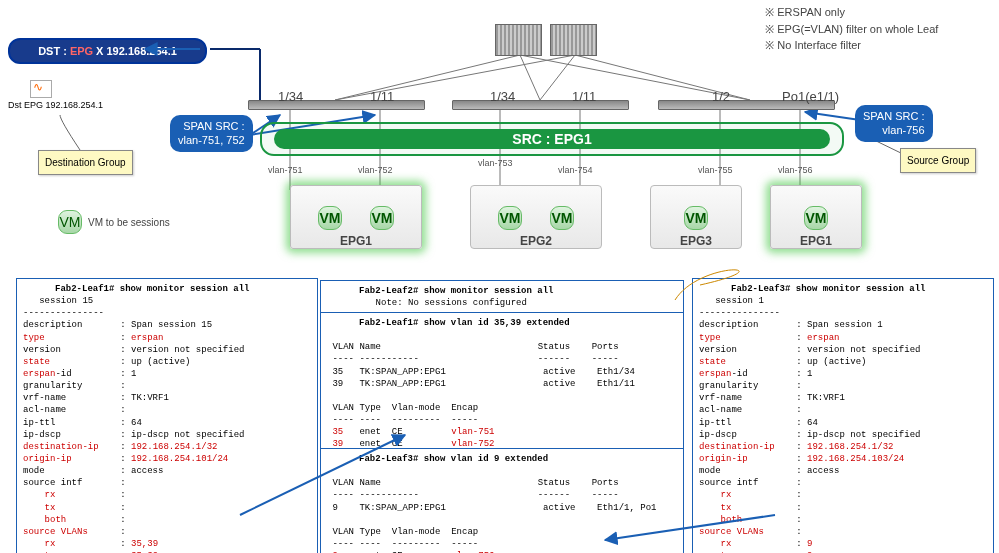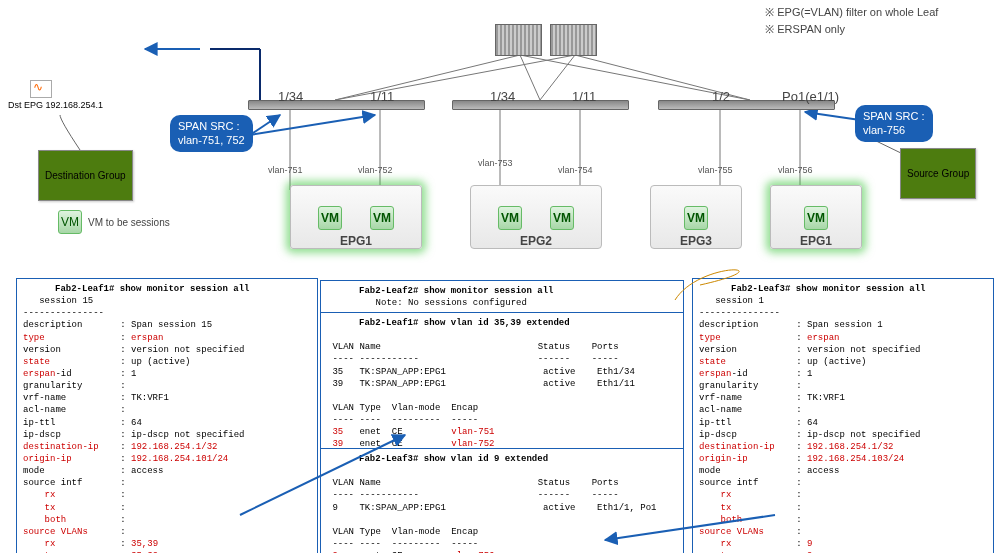"※ EPG(=VLAN) filter on whole" div { order: before "※ ERSPAN only" -> after "※ ERSPAN only" }
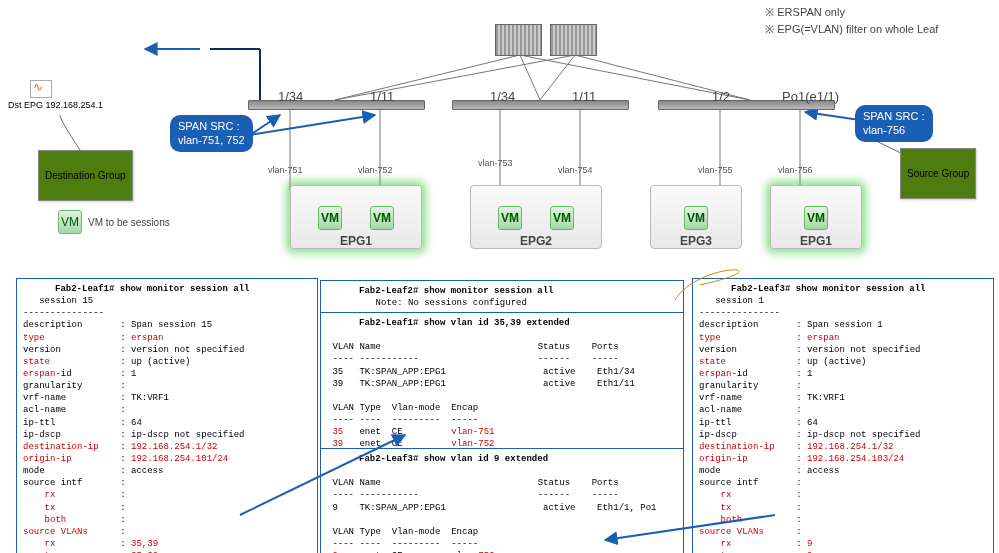"DST :" div.box { html: none -> <div> <span>DST : </span> <span>EPG</span> <span> X 192.168.254.1</span> </div> }
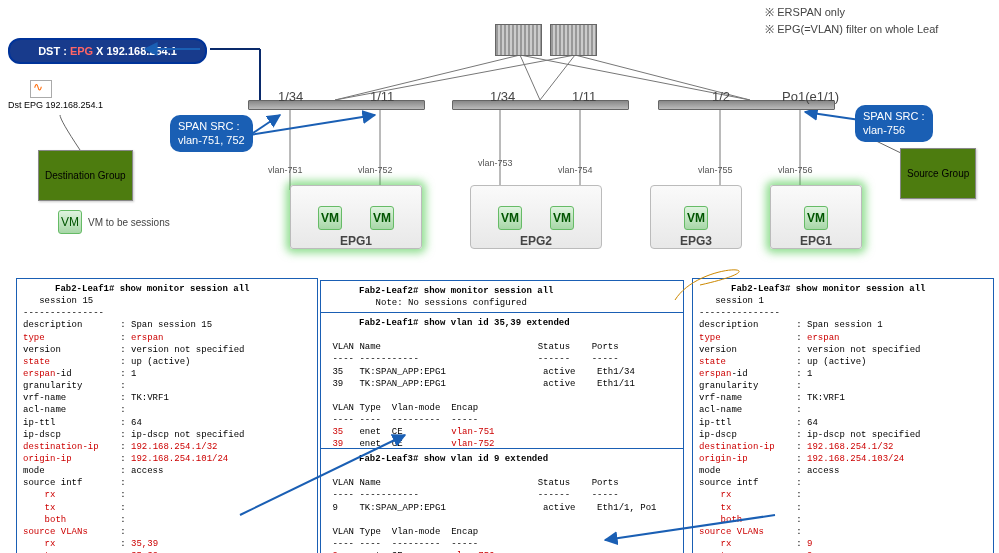"※ No Interface filter" div { html: none -> <div>※ No Interface filter</div> }
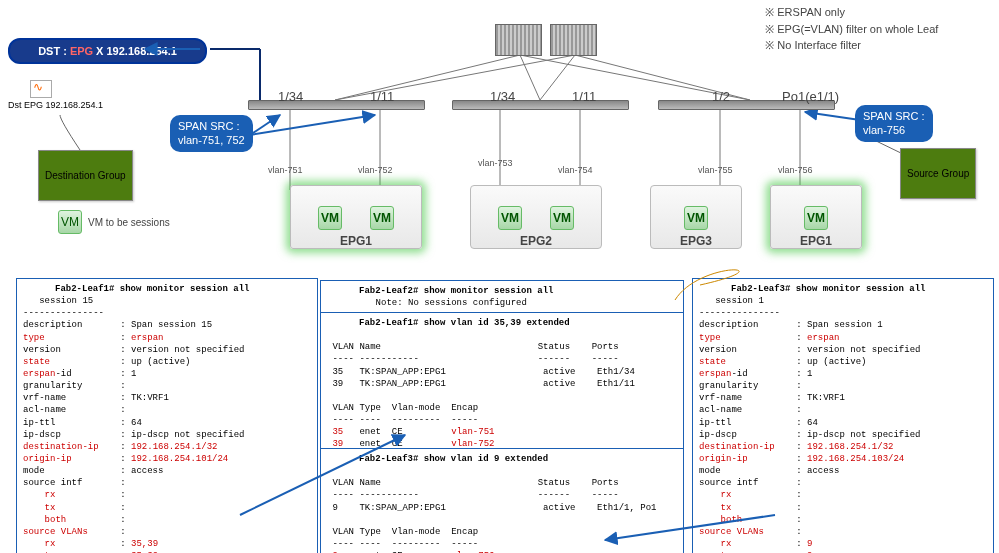"SPAN SRC :" .span-bubble { text-align: left -> right }
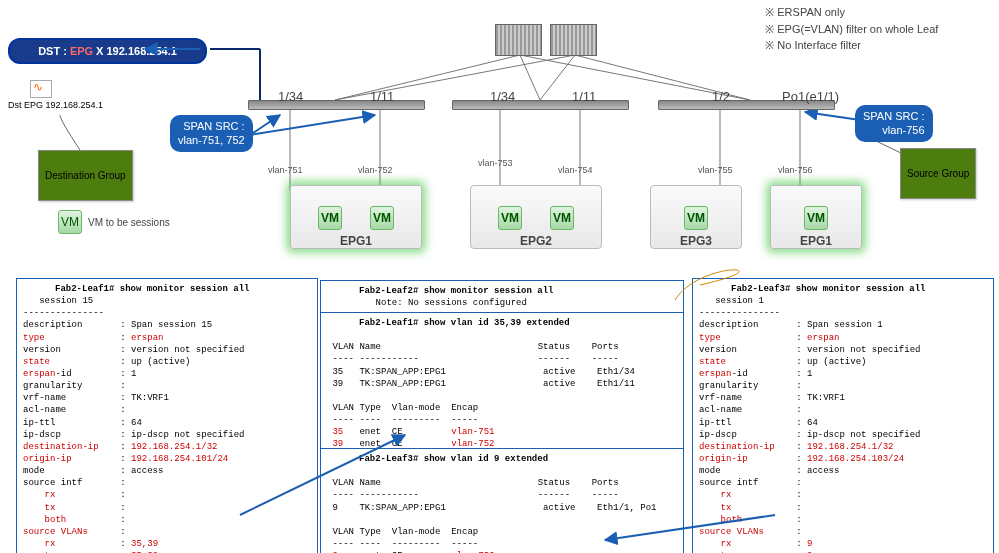"SRC : EPG1" div.box { html: none -> <div> <div> <span>SRC : EPG1</span> </div> </div> }
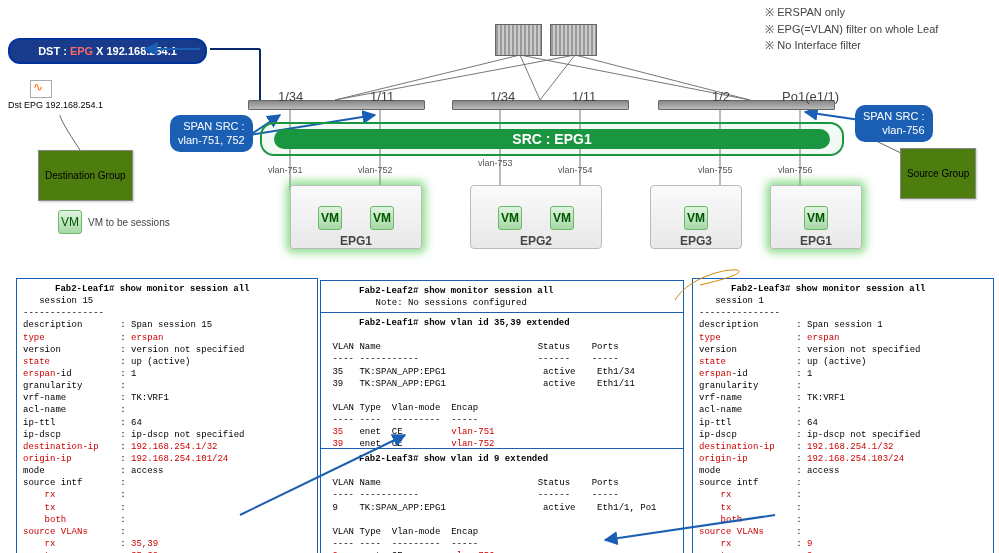"Destination Group" .label-box { background: #4d7c0f -> #fef9c3; padding: 19px 6px -> 6px 6px }
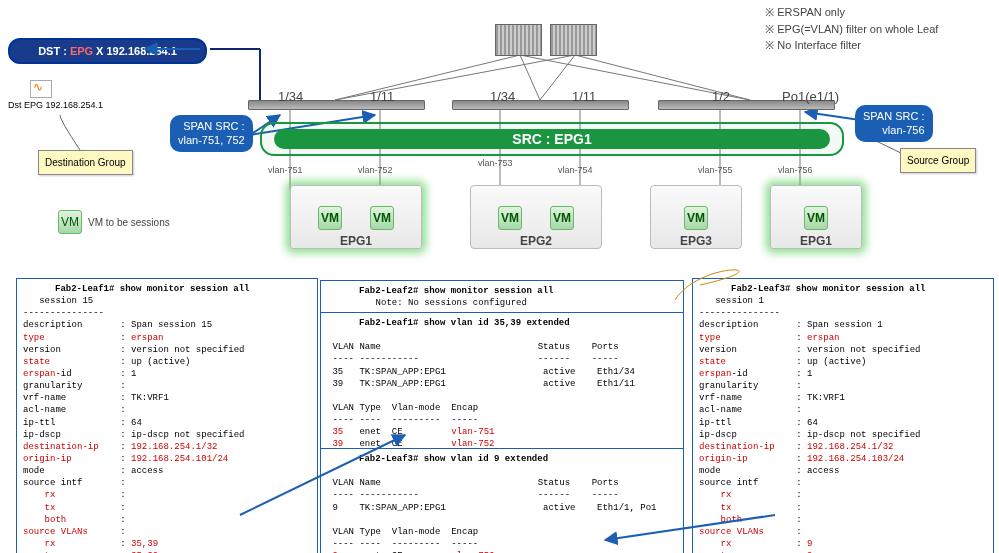"VM" .vm-icon { border-radius: 3px -> 9px; font-size: 12px -> 14px }
